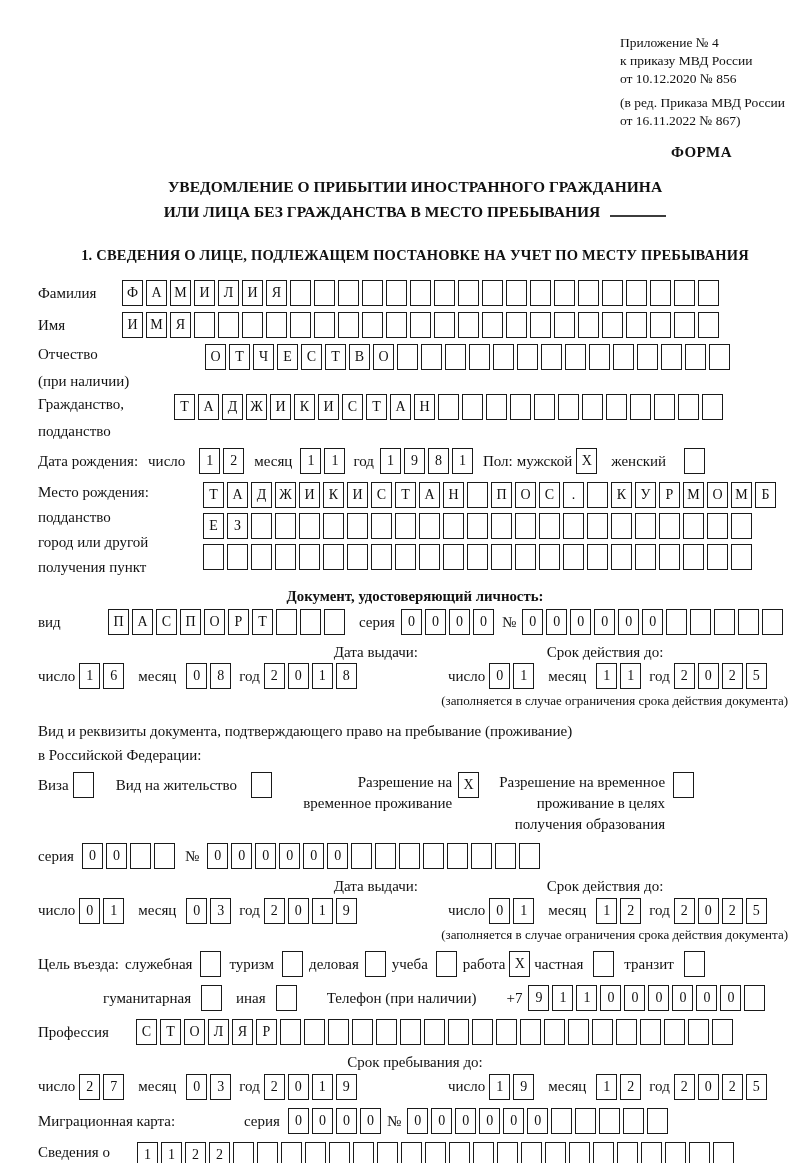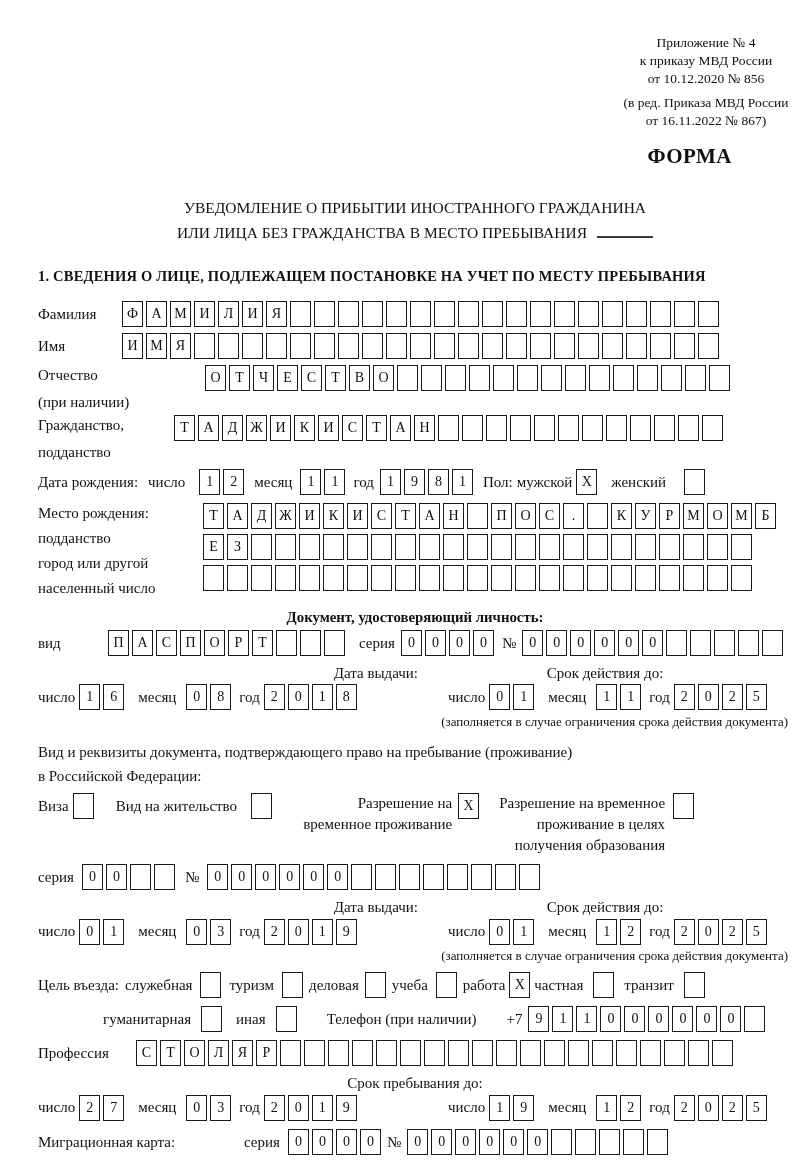"Приложение № 4" .ref { text-align: center -> none }
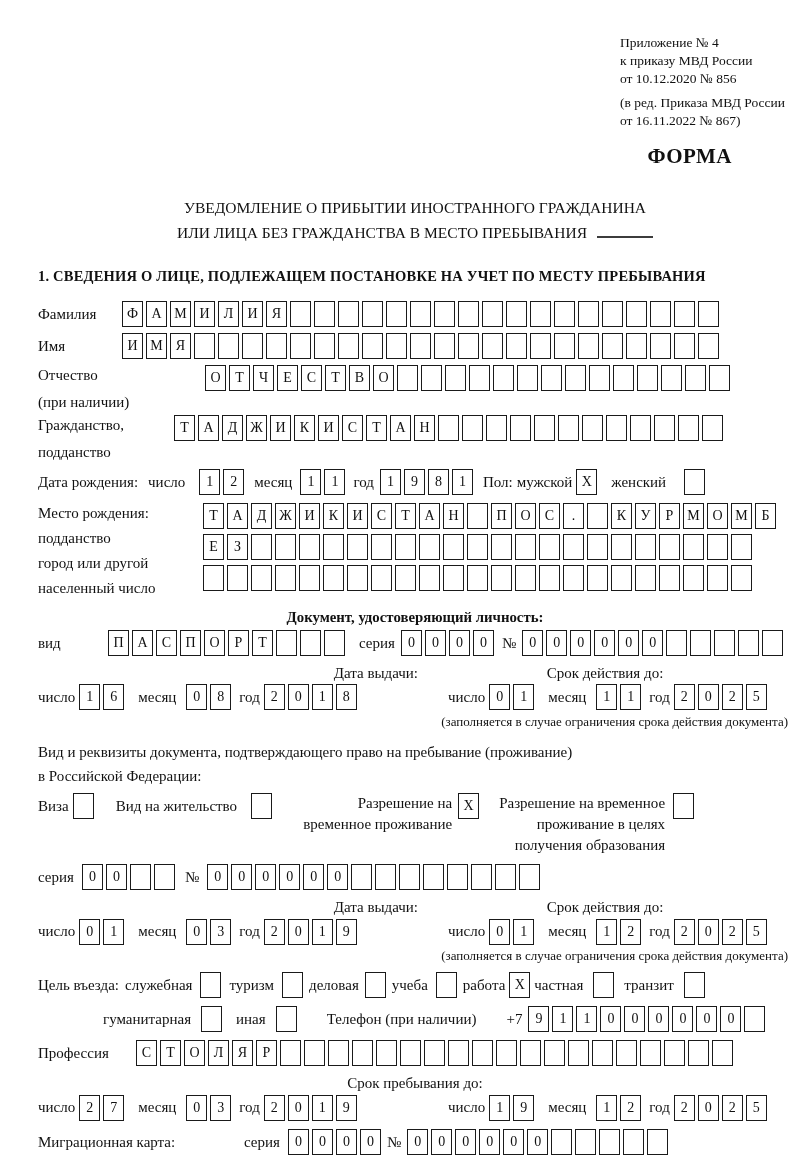"ФОРМА" .forma { font-size: 21px -> 15px }
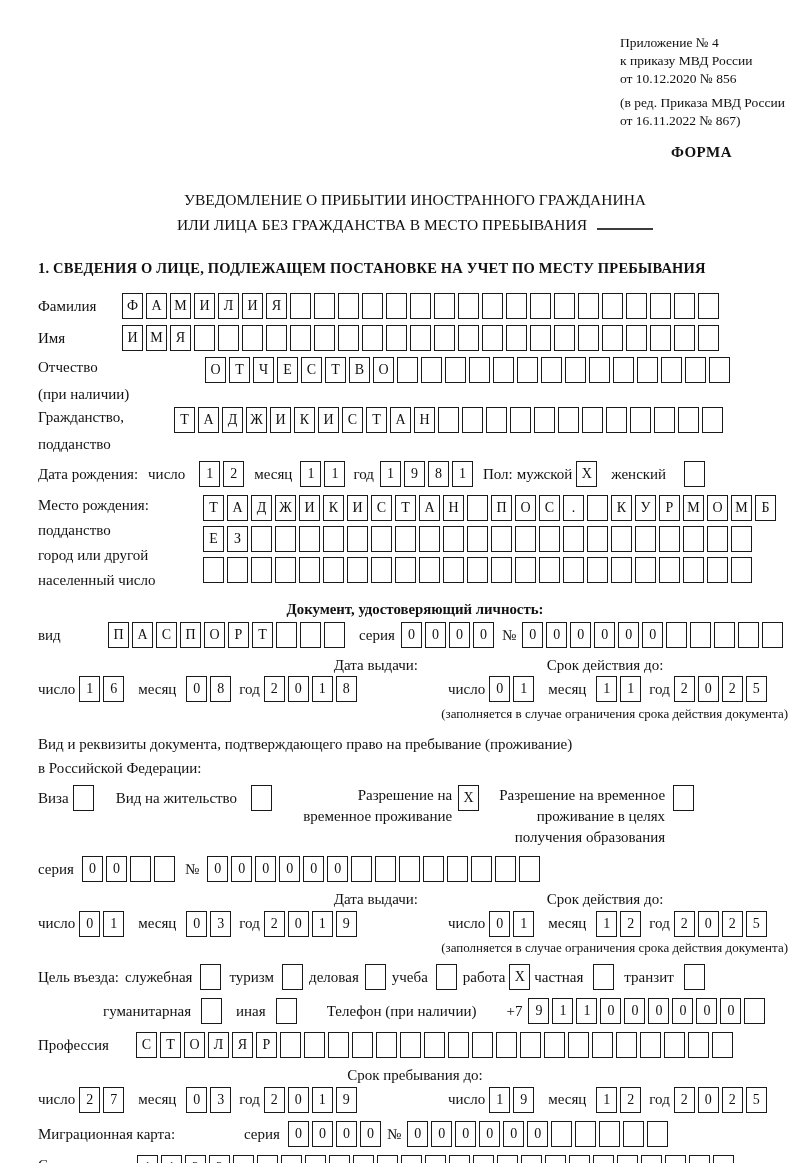"УВЕДОМЛЕНИЕ О ПРИБЫТИИ ИНОСТРАННОГО" .title { font-weight: normal -> bold; margin-top: 27px -> 14px }
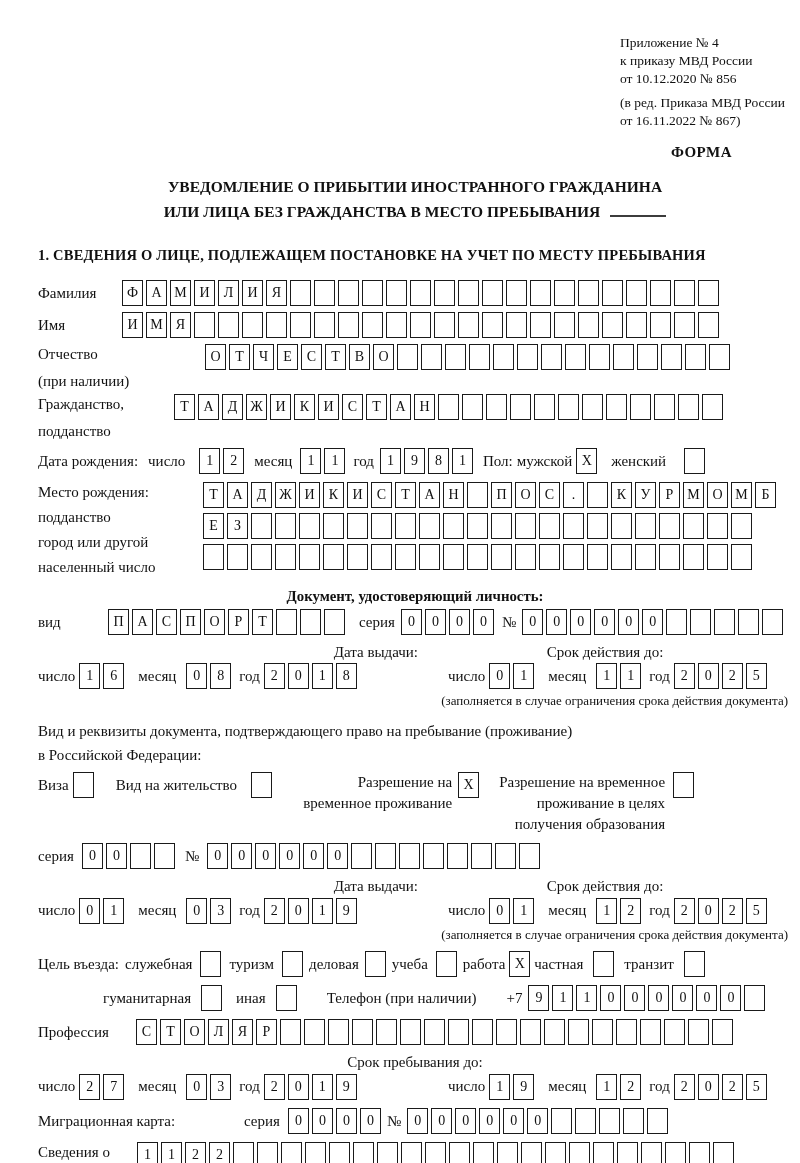"1. СВЕДЕНИЯ О ЛИЦЕ, ПОДЛЕЖАЩЕМ" .sec { text-align: none -> center }
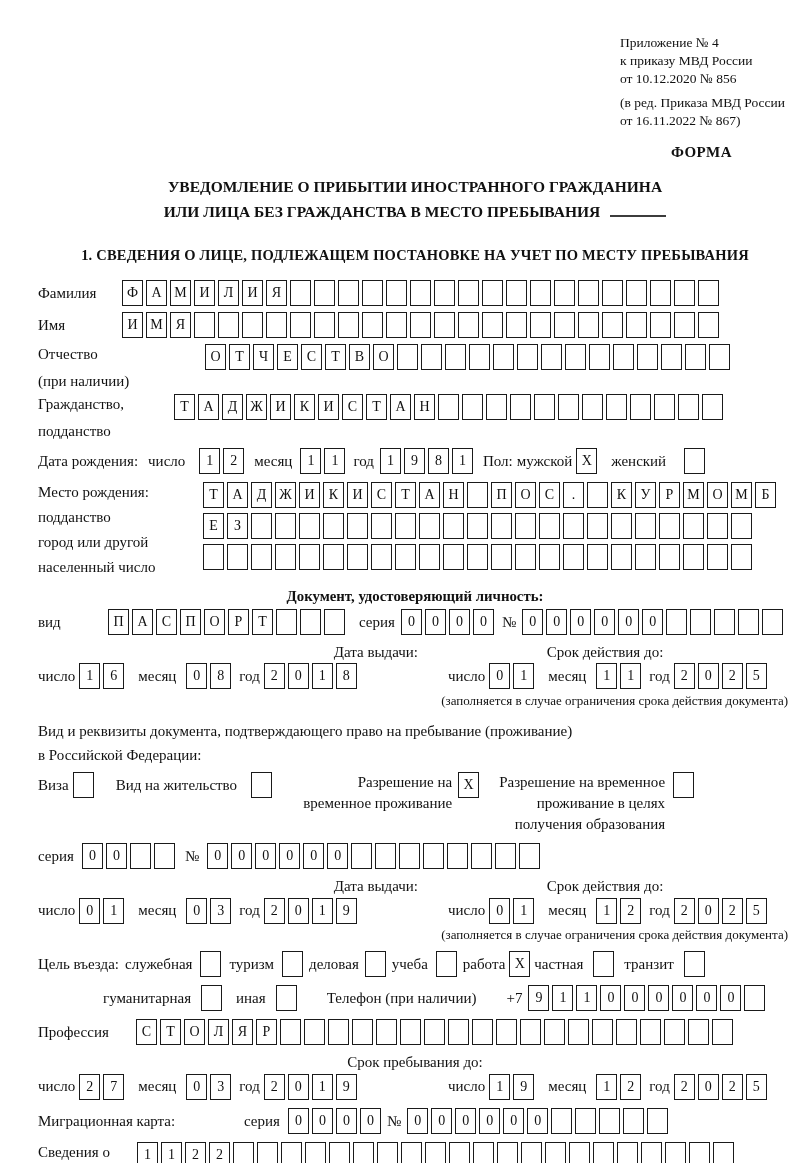"населенный число" div { text: населенный число -> получения пункт }
